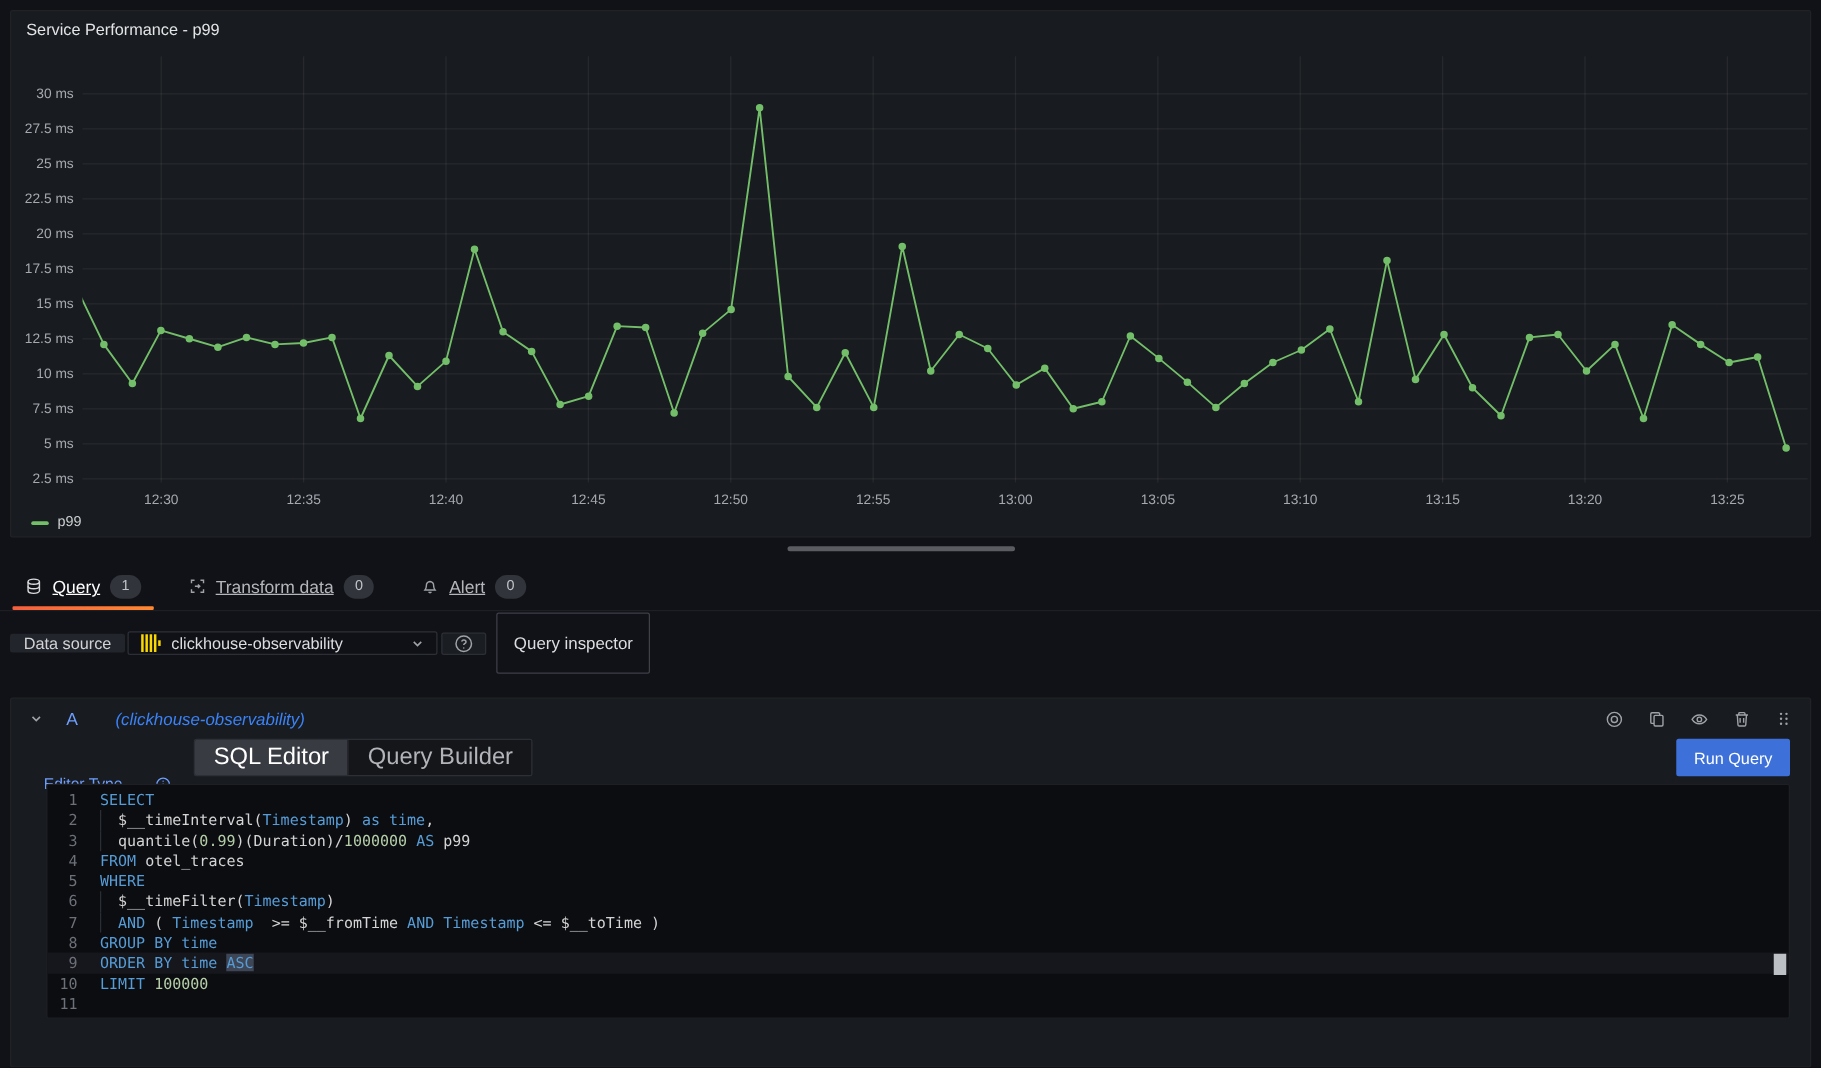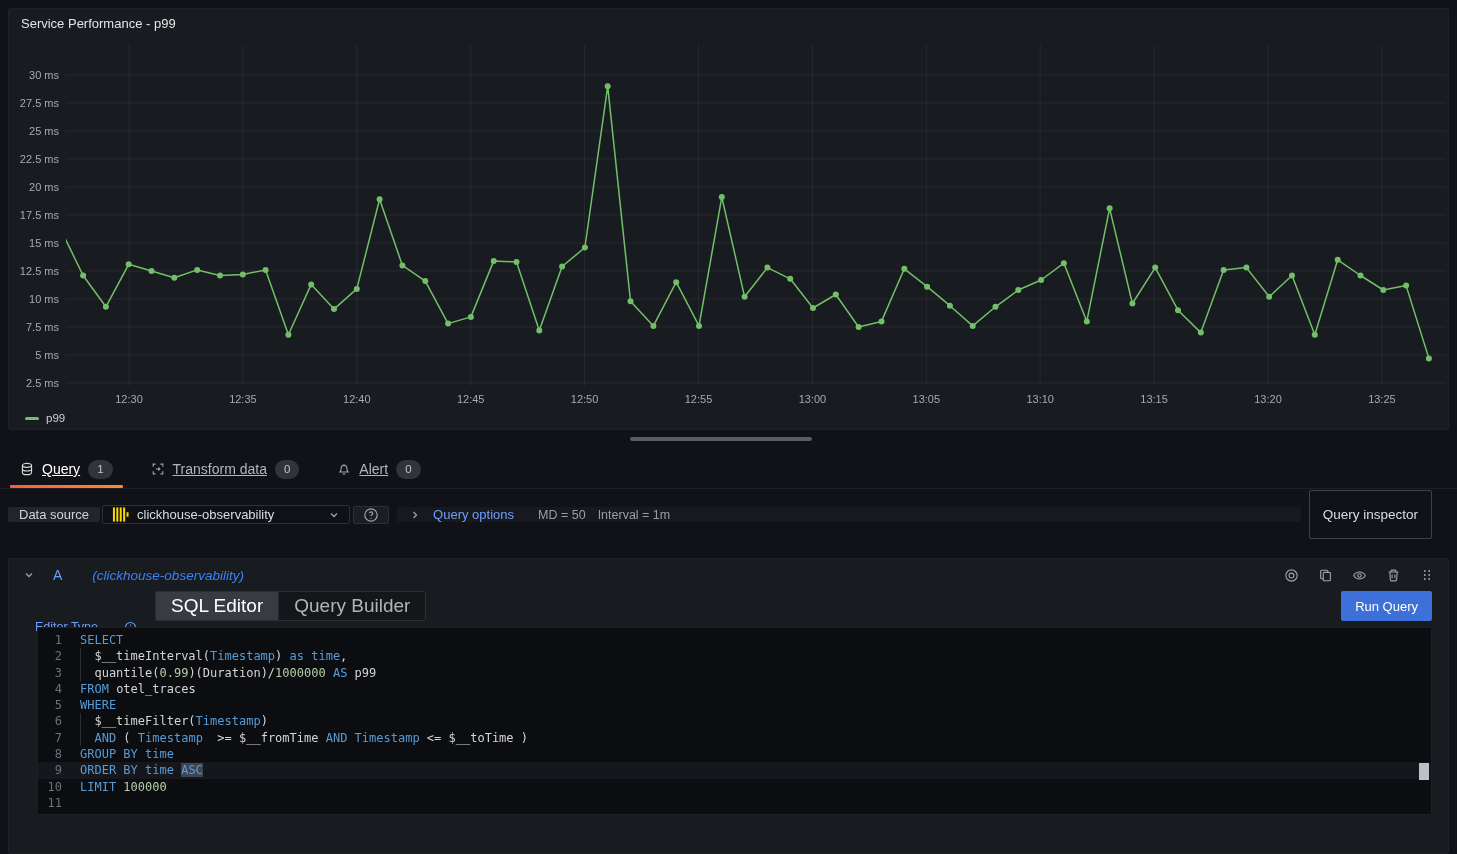"Query options" div.qo-bar { html: <div> <span> <svg> <path></path> </svg> </span> <span>Query options</span> <span>MD = 50</span> <span>Interval = 1m</span> </div> -> none }
